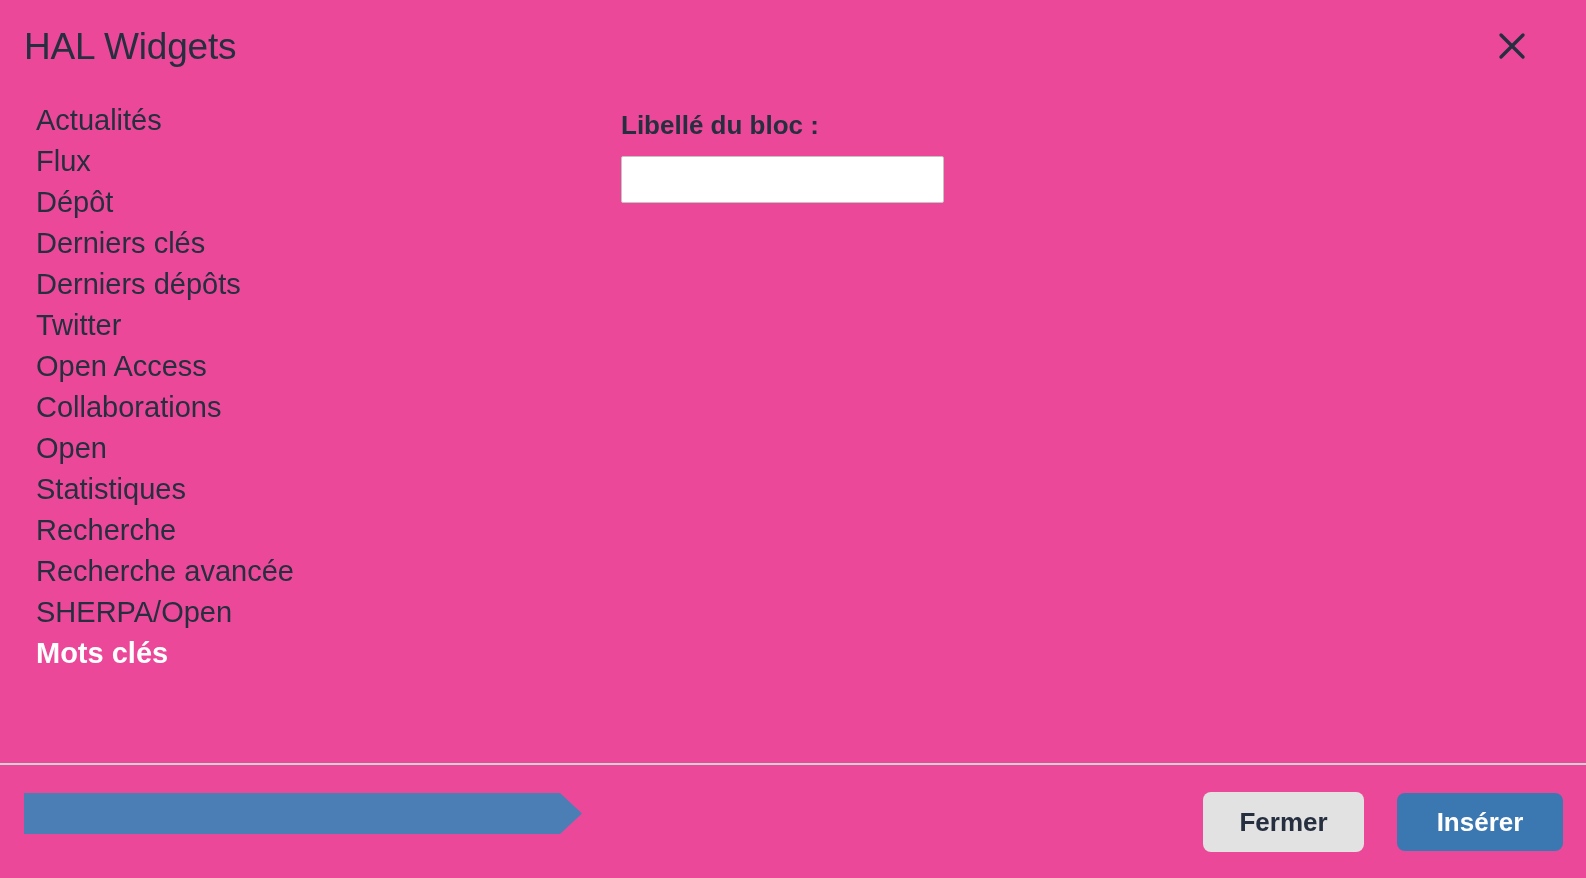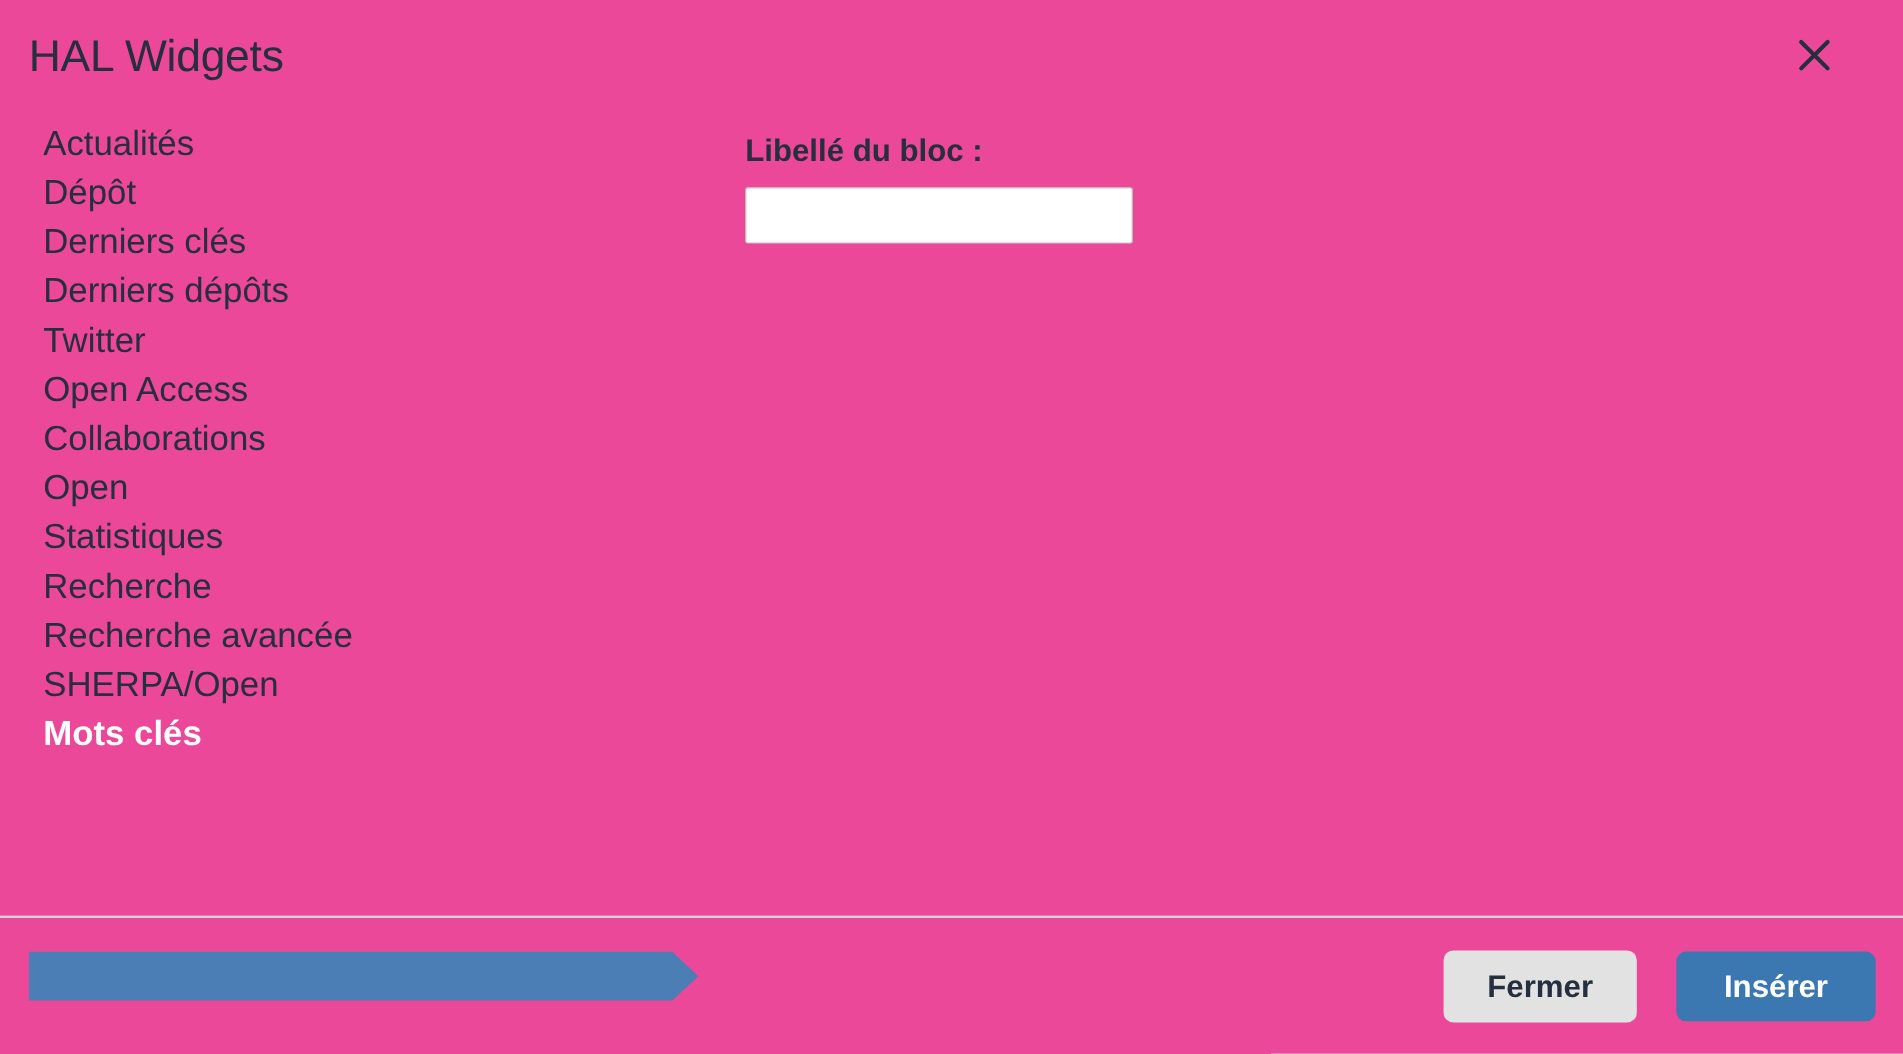"Flux" li.widget-item { html: none -> <li><span>Flux</span></li> }
